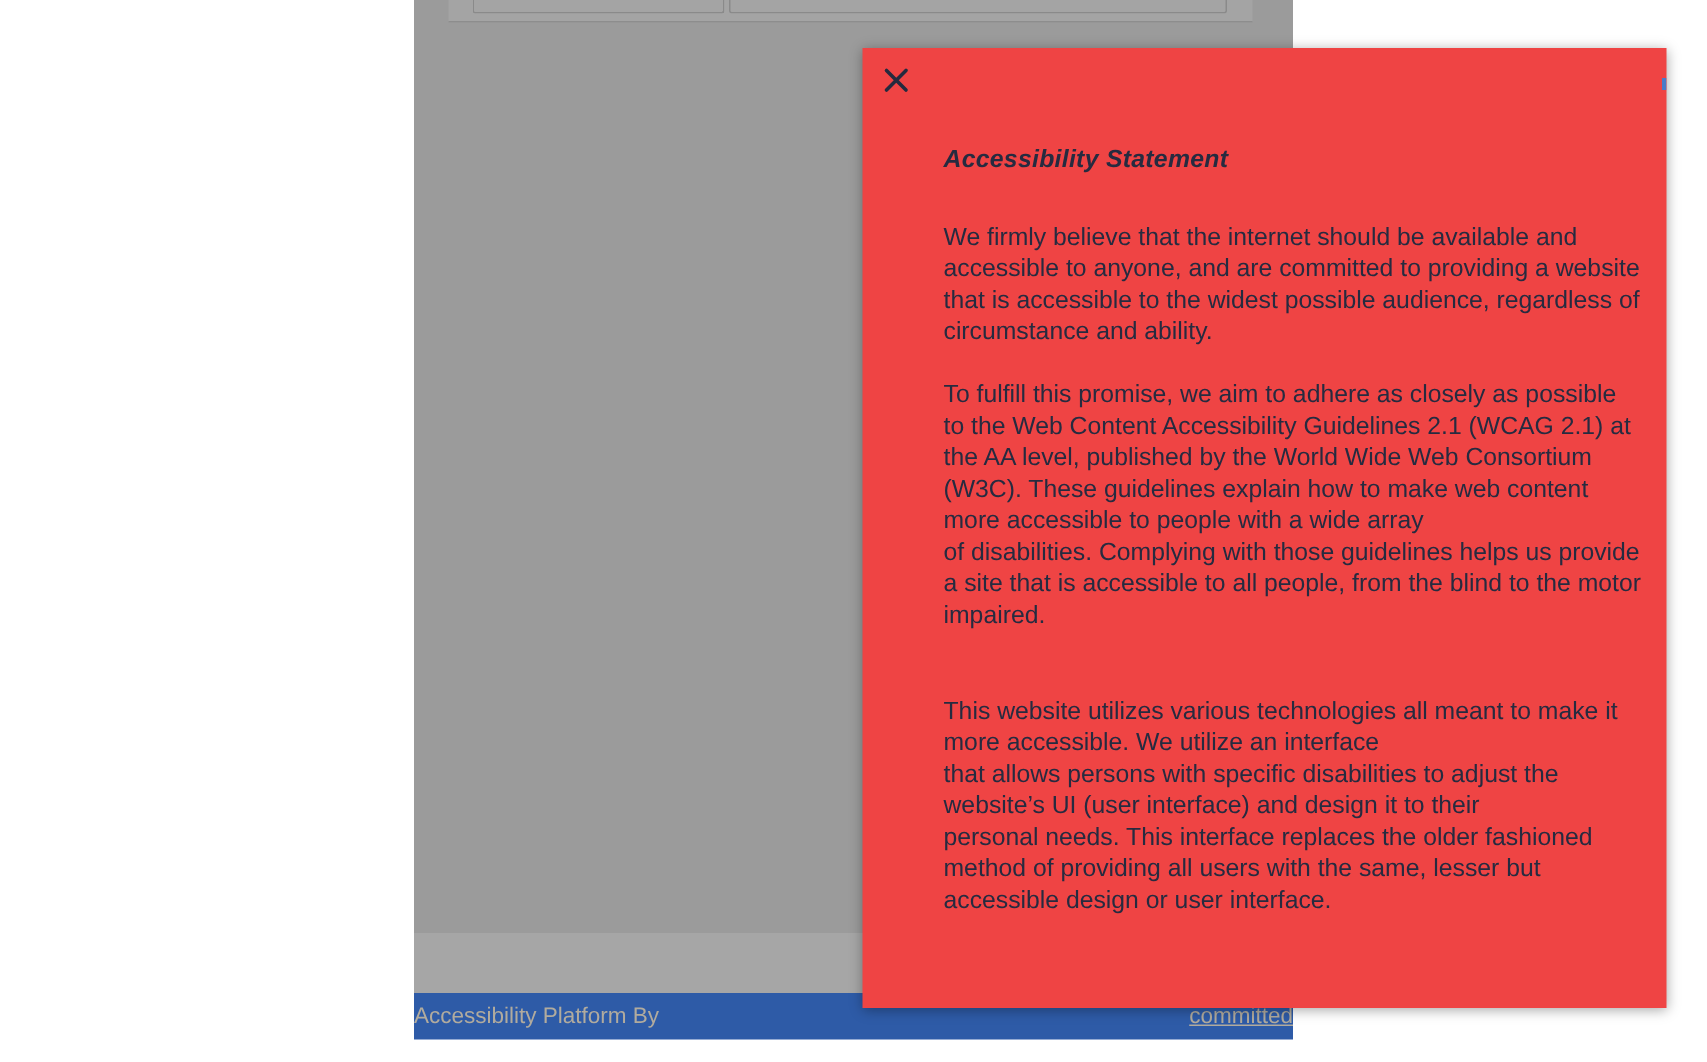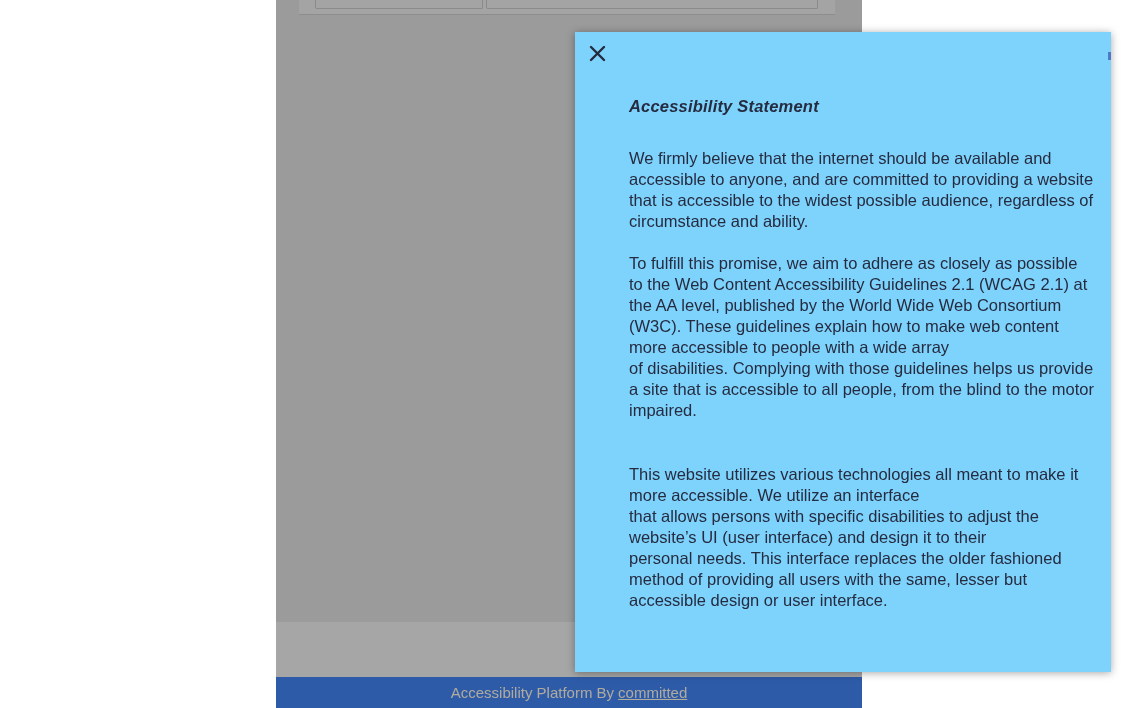"Accessibility Statement" .modal { background: #7dd3fc -> #ef4444 }
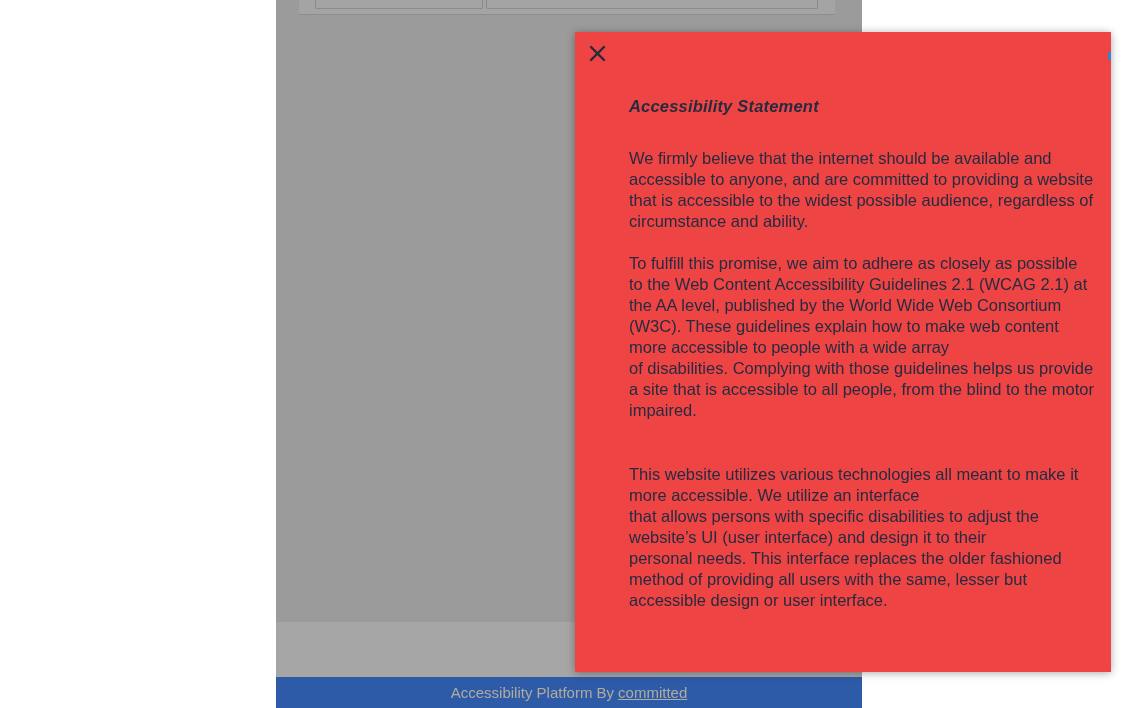"Accessibility Platform By" .footer-bar { justify-content: center -> space-between; top: 677px -> 662px }
